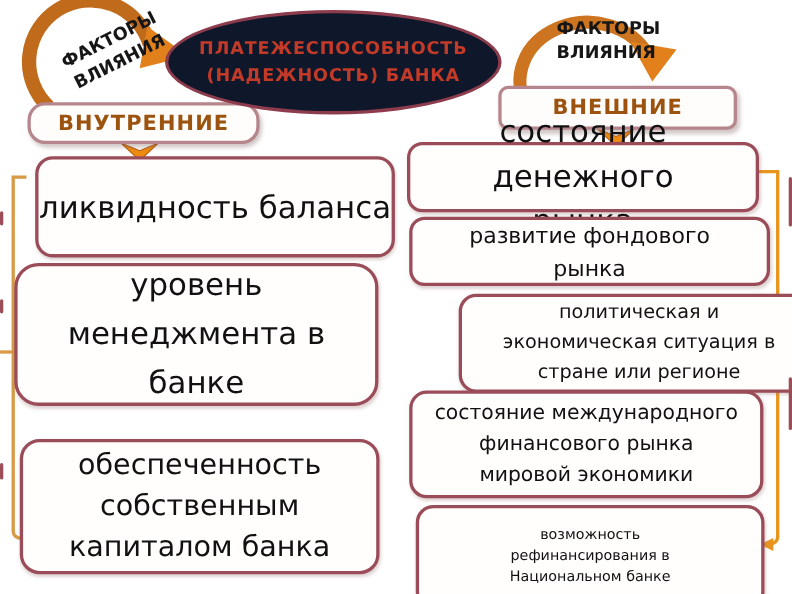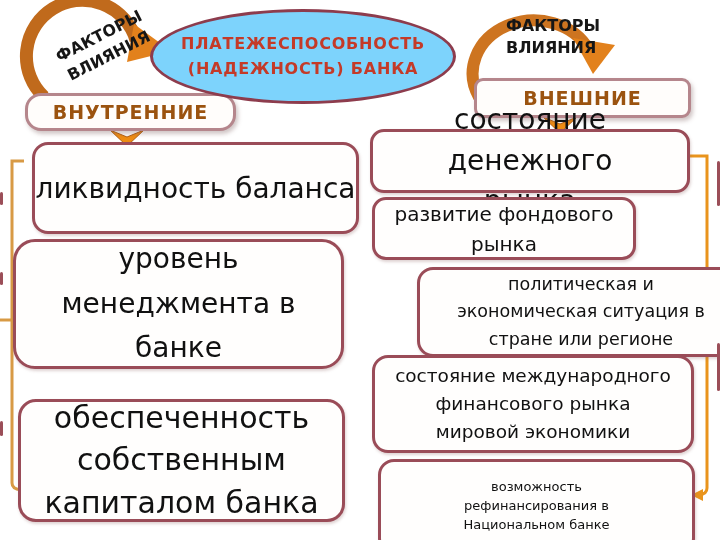"ПЛАТЕЖЕСПОСОБНОСТЬ" .ellipse { background: #7dd3fc -> #0f172a }
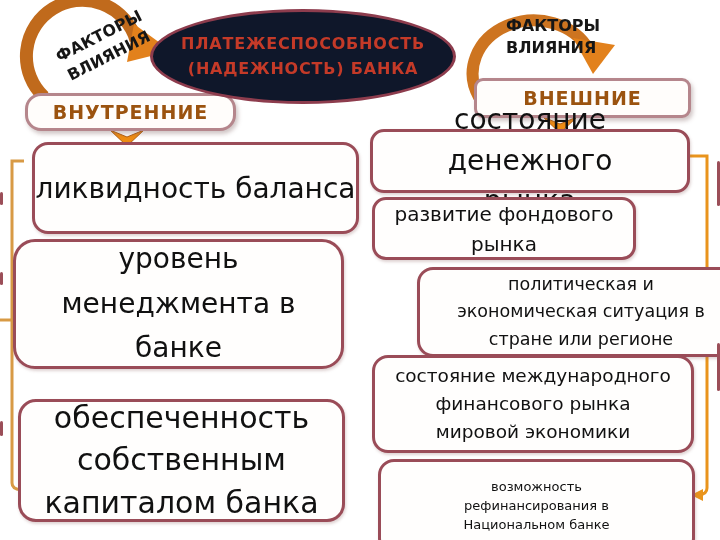"ВНЕШНИЕ" .hbox-external { margin-left: 21px -> none }
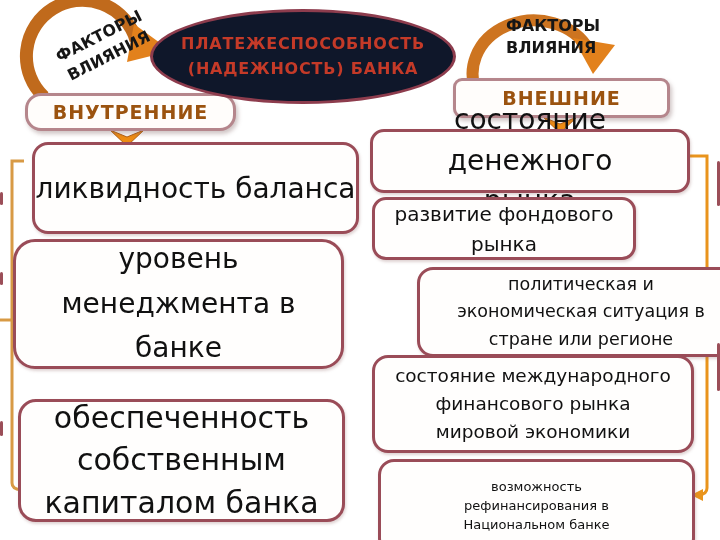"развитие фондового" .R2 { width: 264px -> 328px }
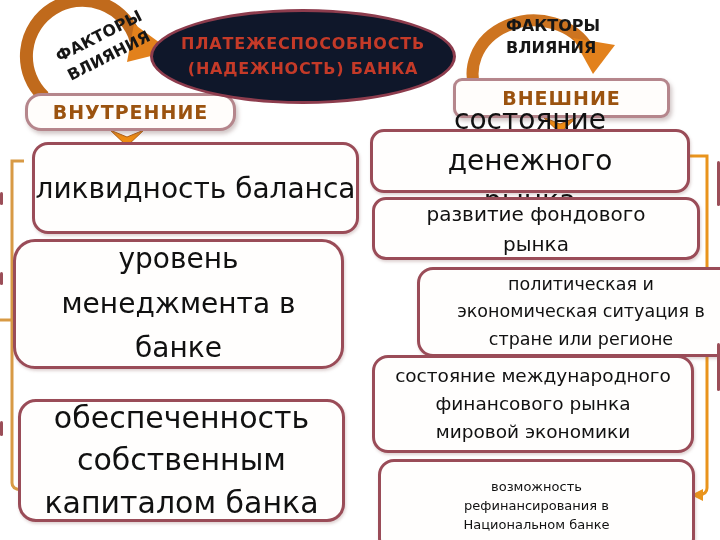"обеспеченность" .L3 { font-size: 30px -> 26px }
